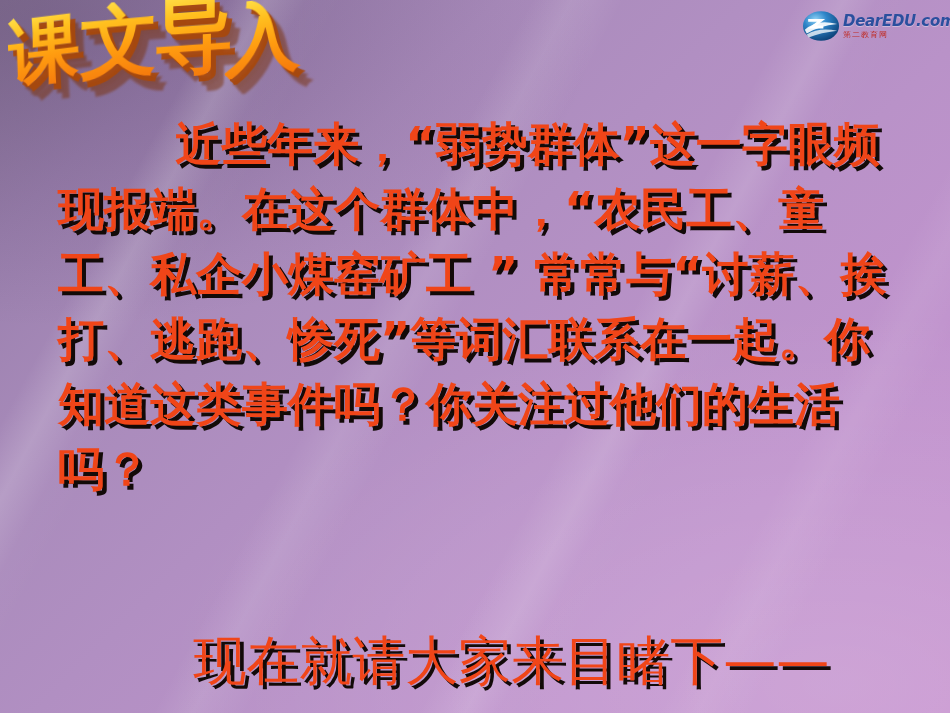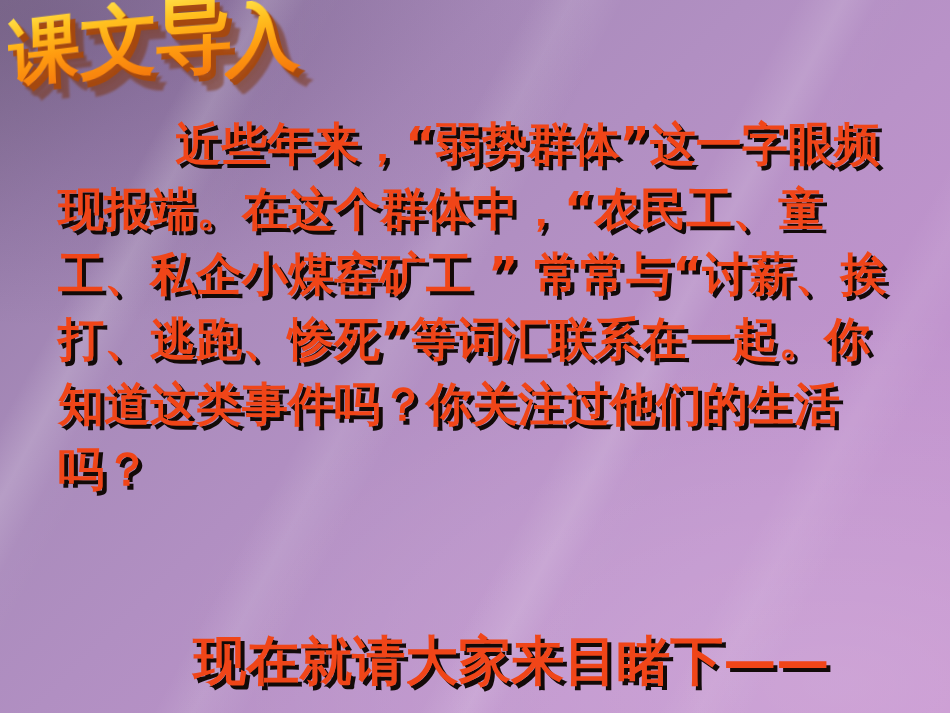"DearEDU.com" div.logo { html: none -> <div> <svg> <defs> <radialGradient> <stop></stop> <stop></stop> <stop></stop> </radialGradient> </defs> <ellipse></ellipse> <path></path> <path></path> <path></path> </svg> <div> <span>DearEDU.com</span> <span>第二教育网</span> </div> </div> }
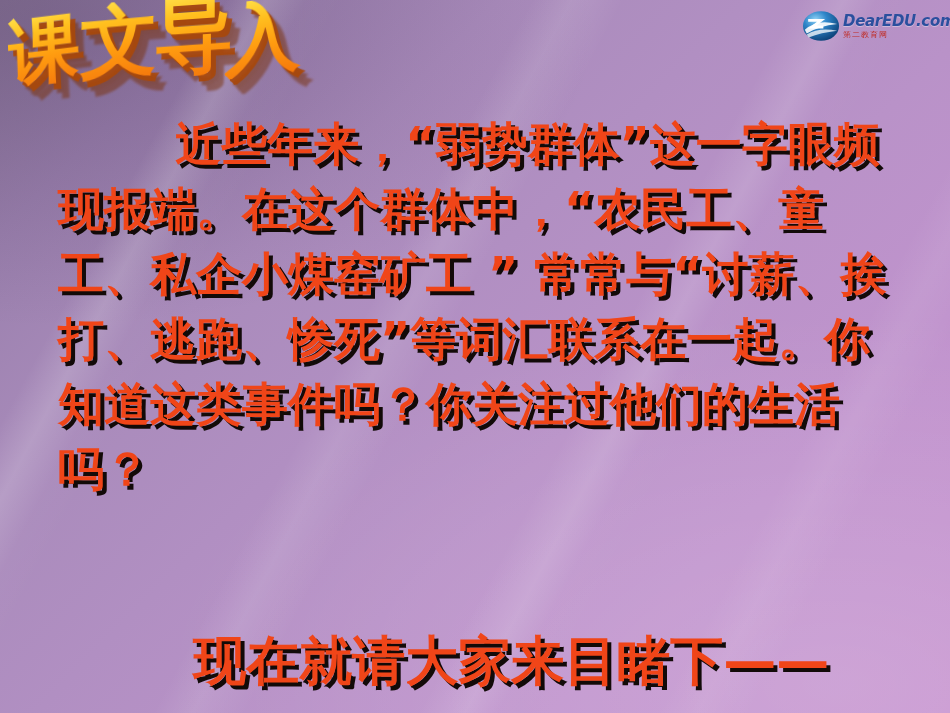"现在就请大家来目睹下——" .closing { font-weight: bold -> normal }
